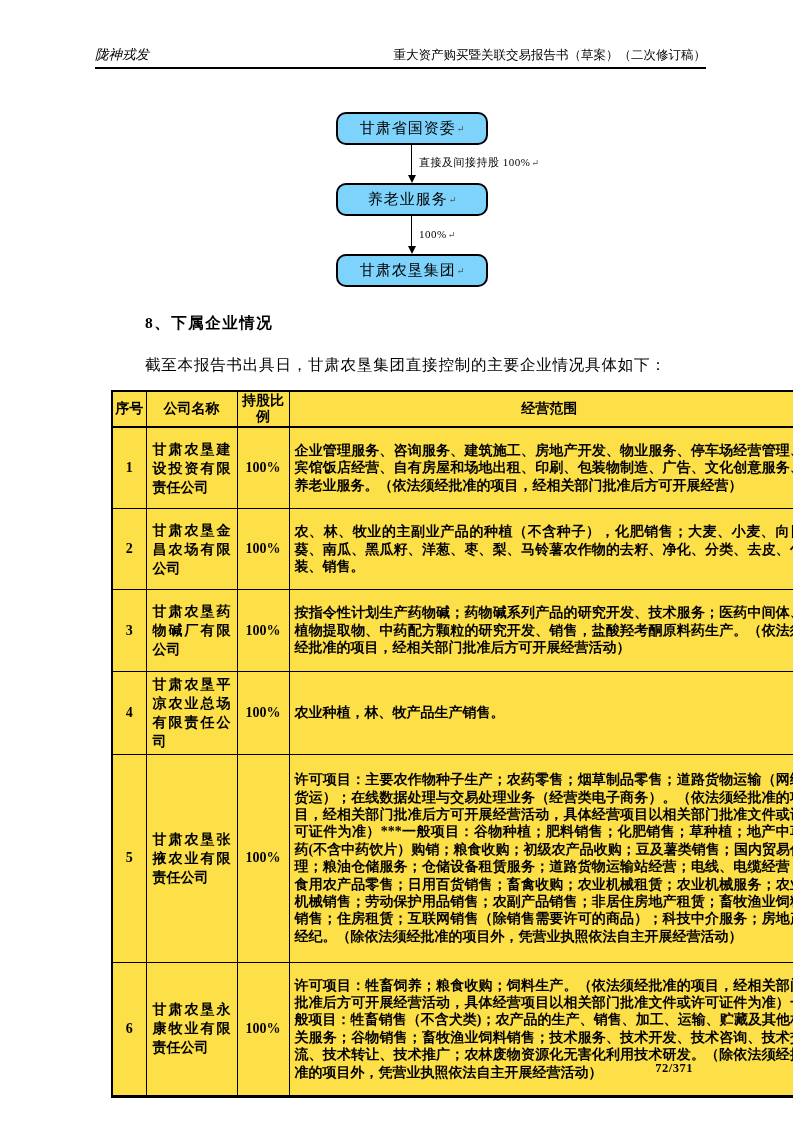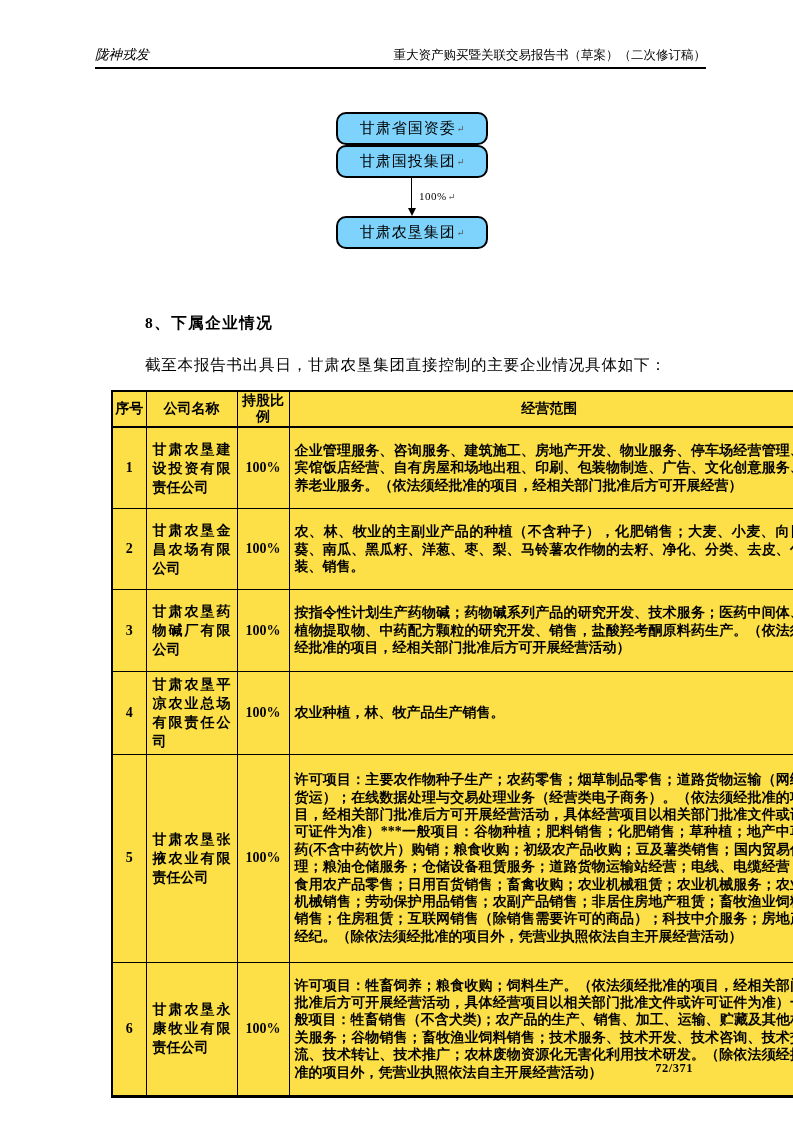"直接及间接持股 100%↵" div.fc-arrow { html: none -> <div> <div></div> <div></div> <div> <span>直接及间接持股 100%</span><span>↵</span> </div> </div> }
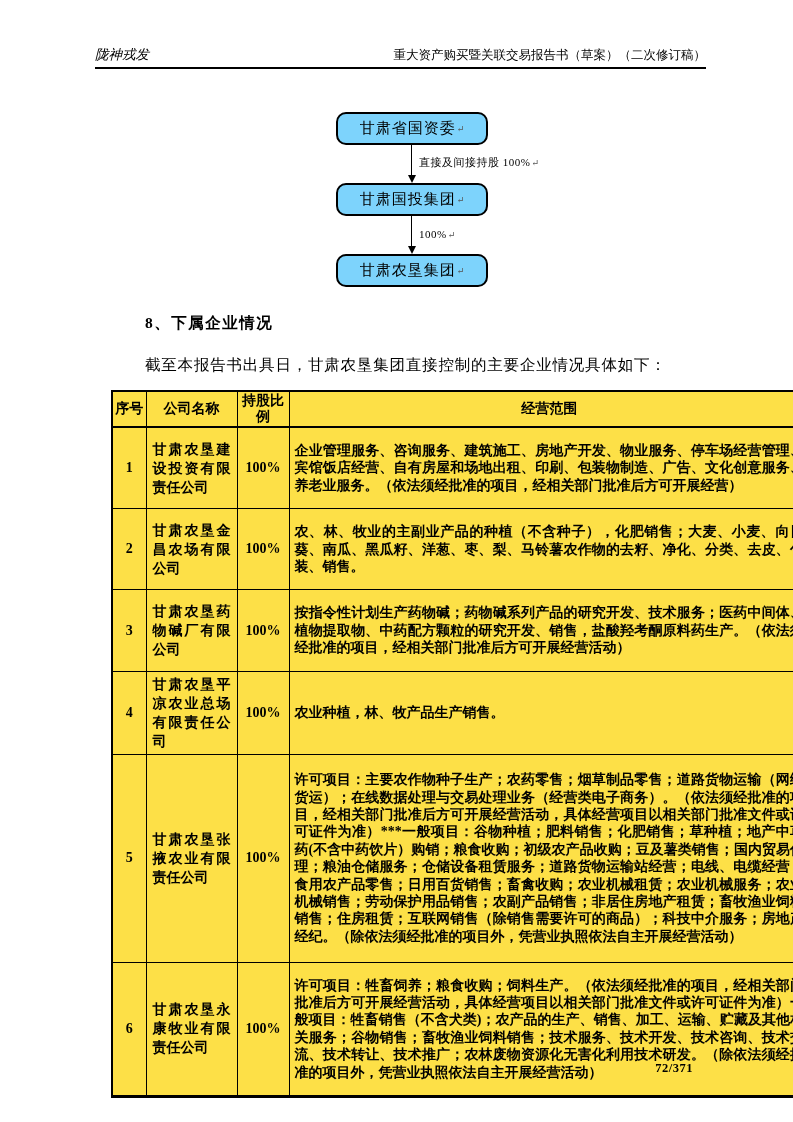"甘肃国投集团" span { text: 甘肃国投集团 -> 养老业服务 }
